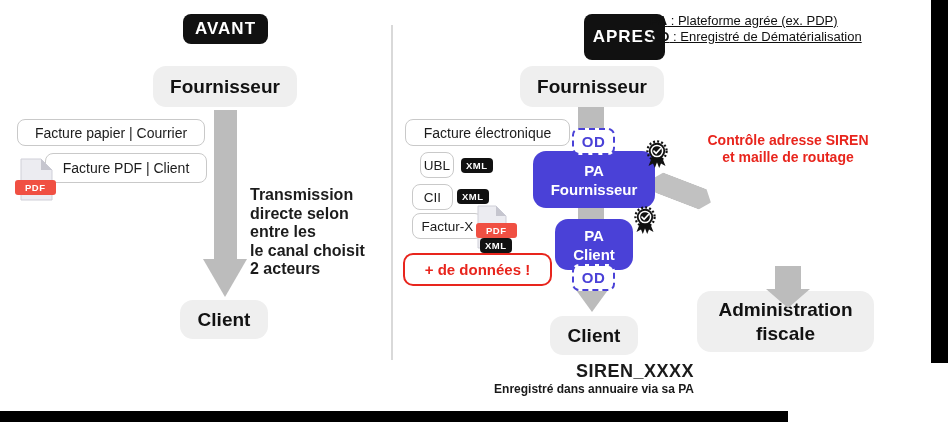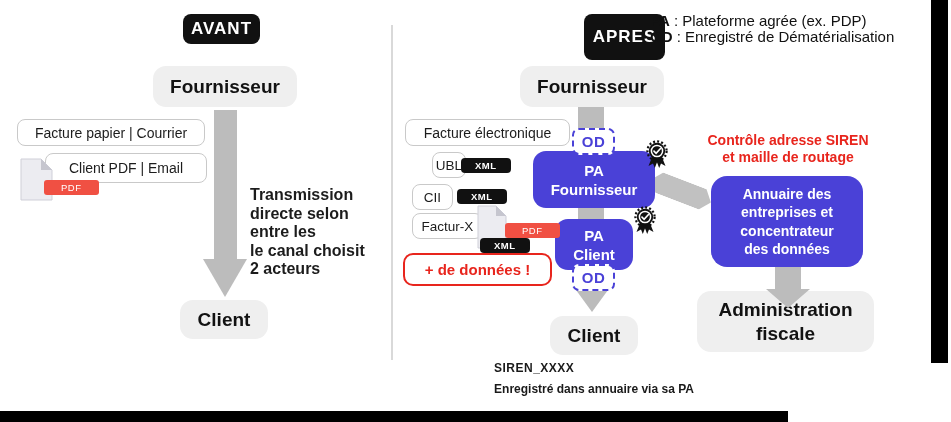"AVANT" #avant-badge { width: 77px -> 85px }
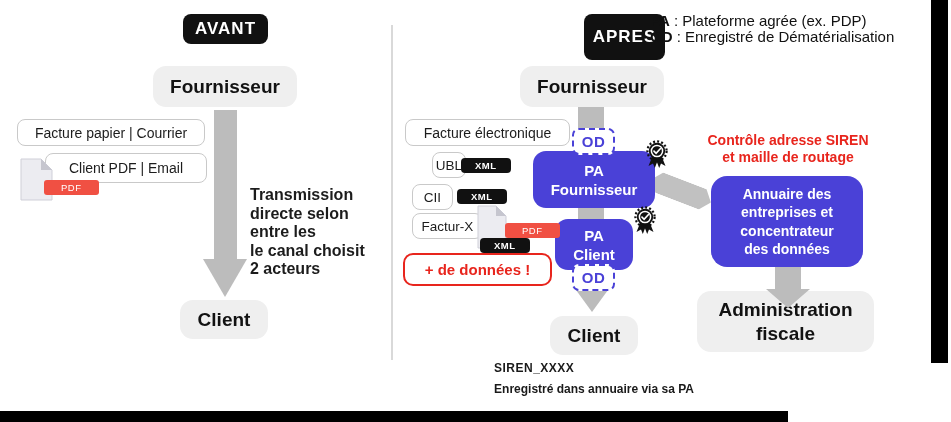"PA : Plateforme agrée (ex." #legend { font-size: 15px -> 13px; text-decoration: none -> underline }
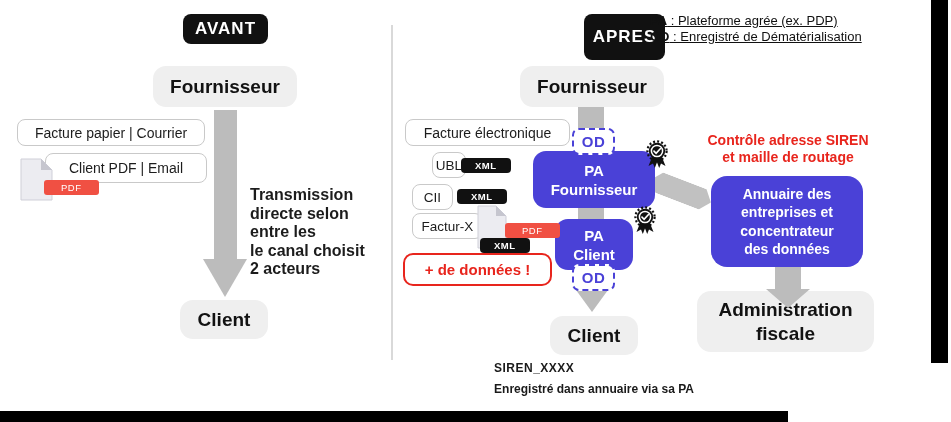"Client PDF | Email" div.white-box { text: Client PDF | Email -> Facture PDF | Client }
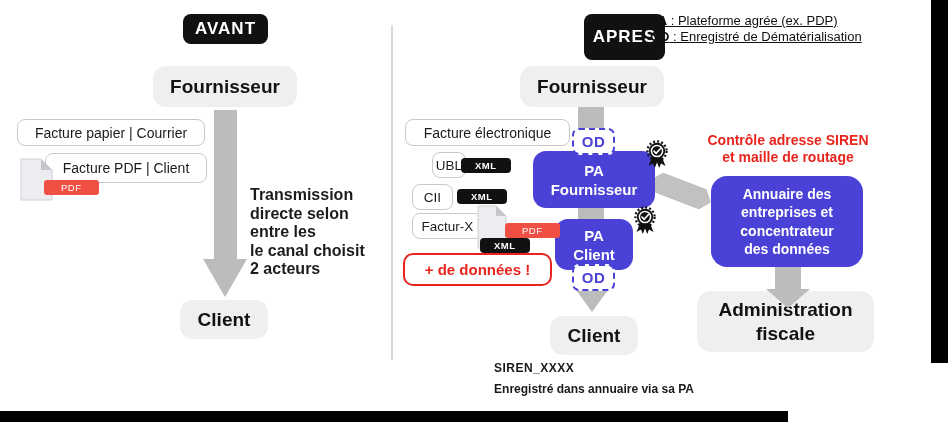"UBL" #fmt-ubl { left: 432px -> 420px }
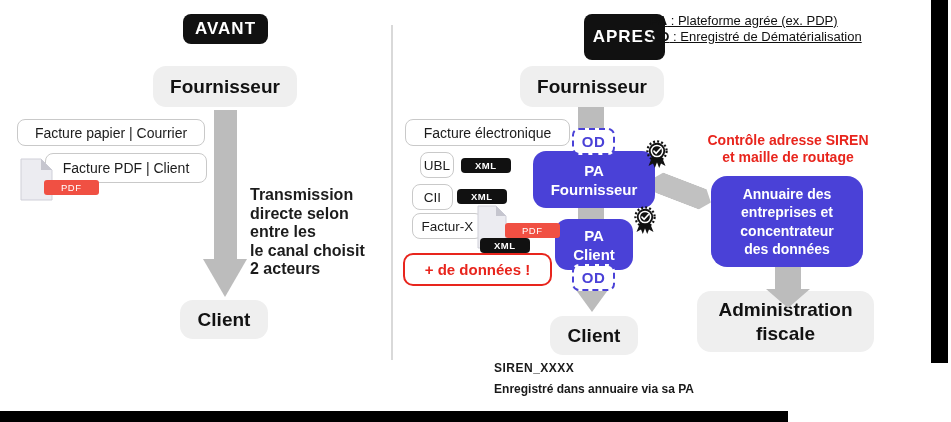"XML" .tag-black { padding: 2px 14px -> 2px 5px }
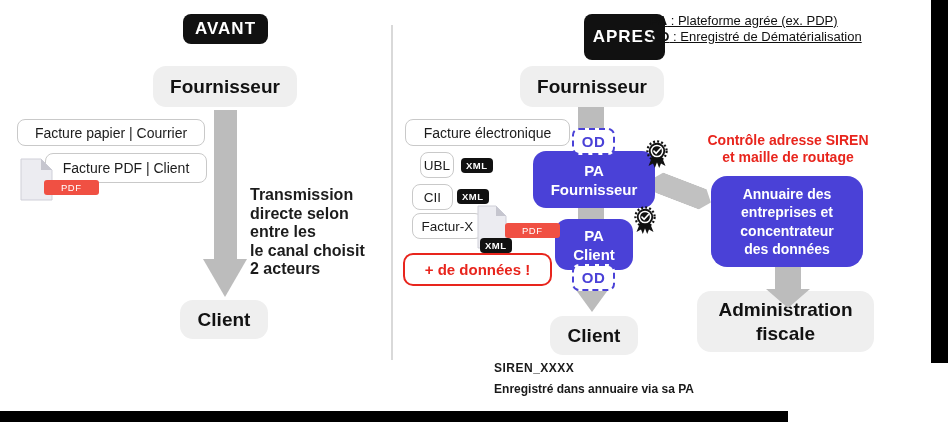"PDF" .tag-red { font-weight: normal -> bold; margin-left: 29px -> none; padding: 2px 17px -> 2px 10px }
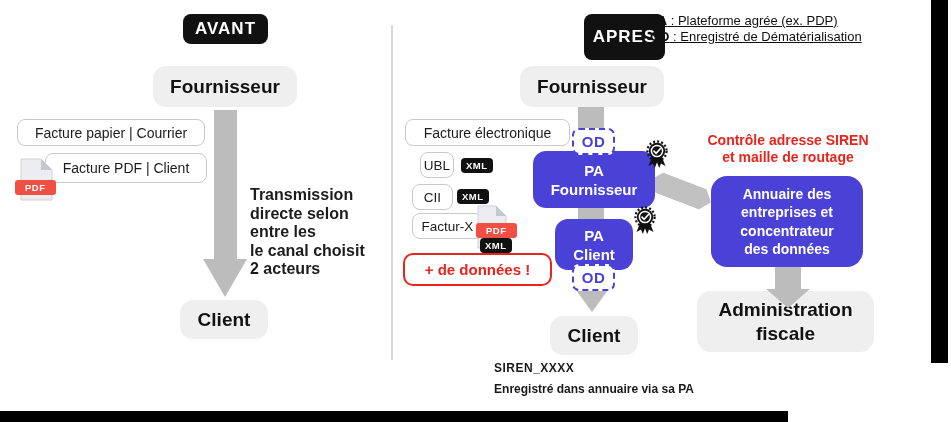"Annuaire des" div.purple-box { html: <div> <div>Annuaire des</div> <div>entreprises et</div> <div>concentrateur</div> <div>des données</div> </div> -> none }
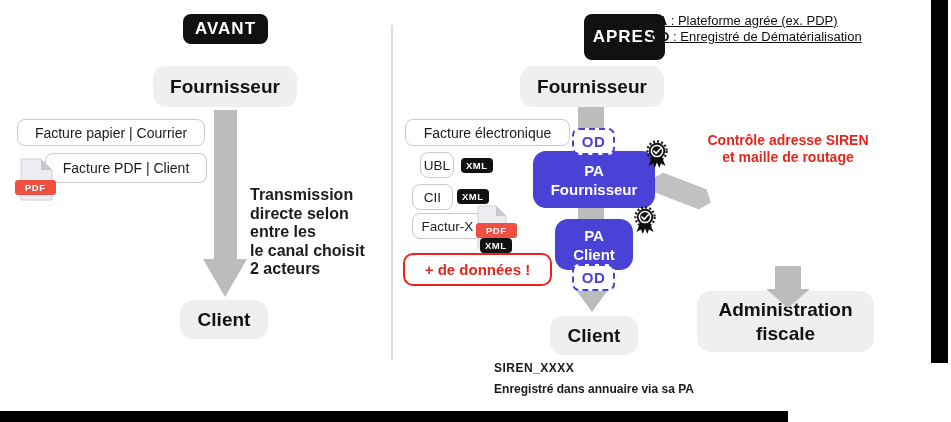"SIREN_XXXX" #siren { font-size: 12px -> 18px; text-align: left -> right }
